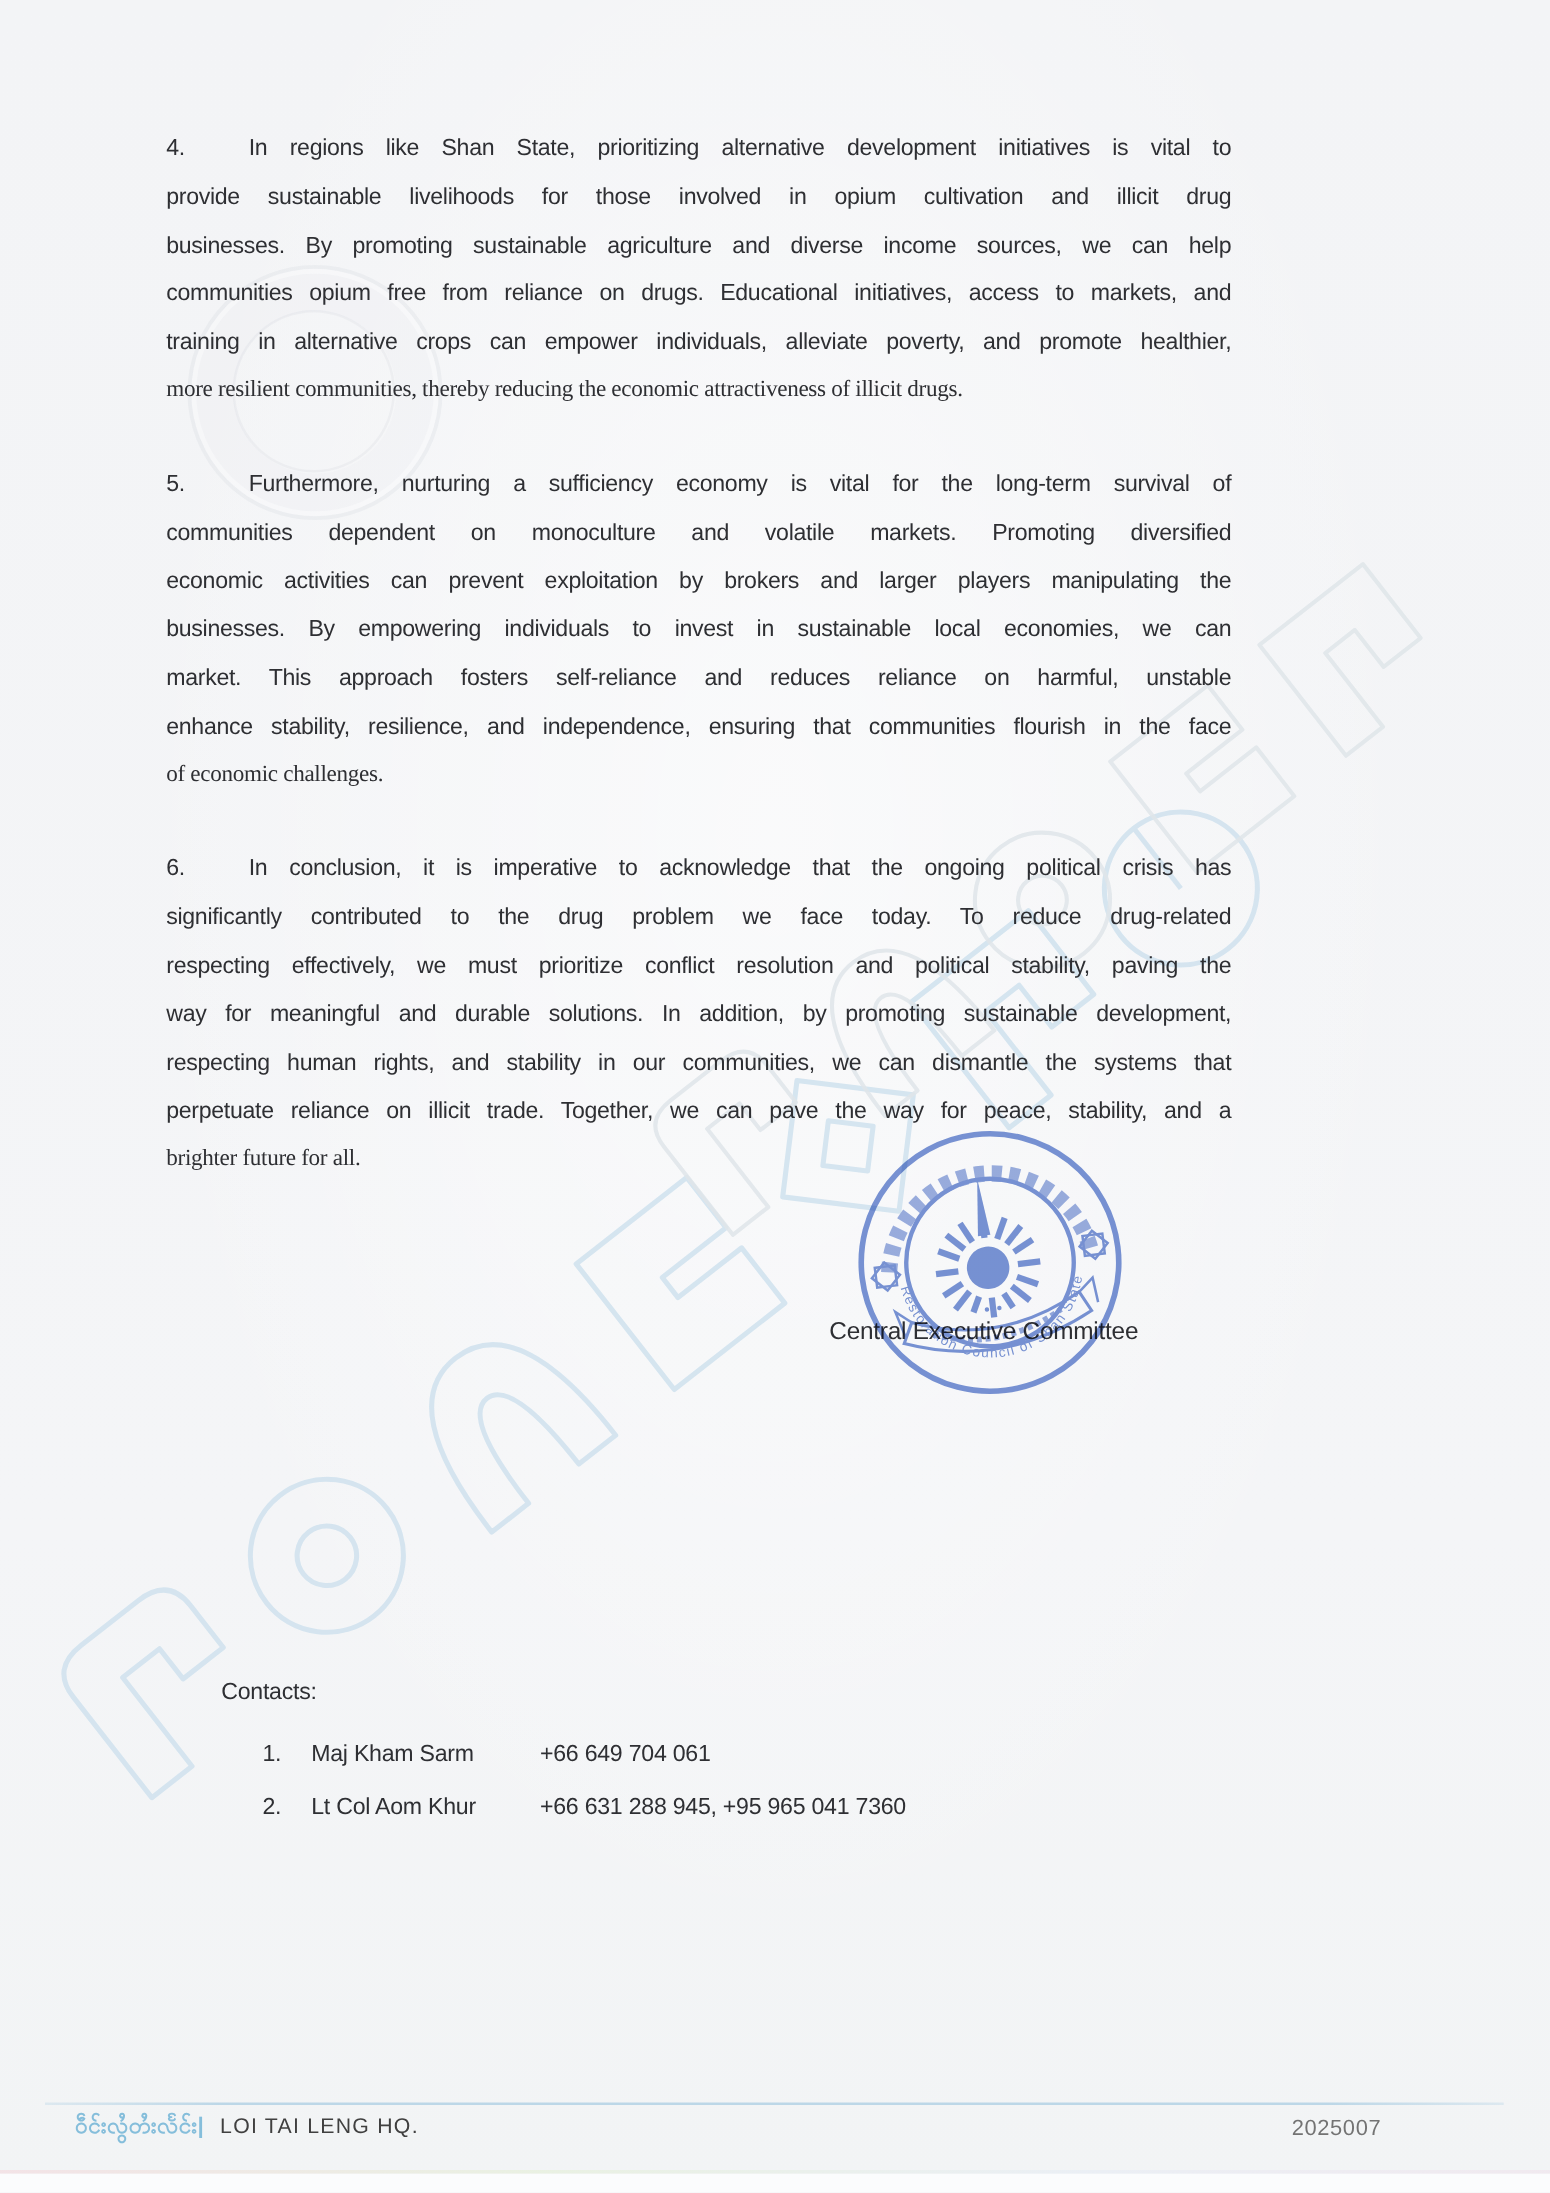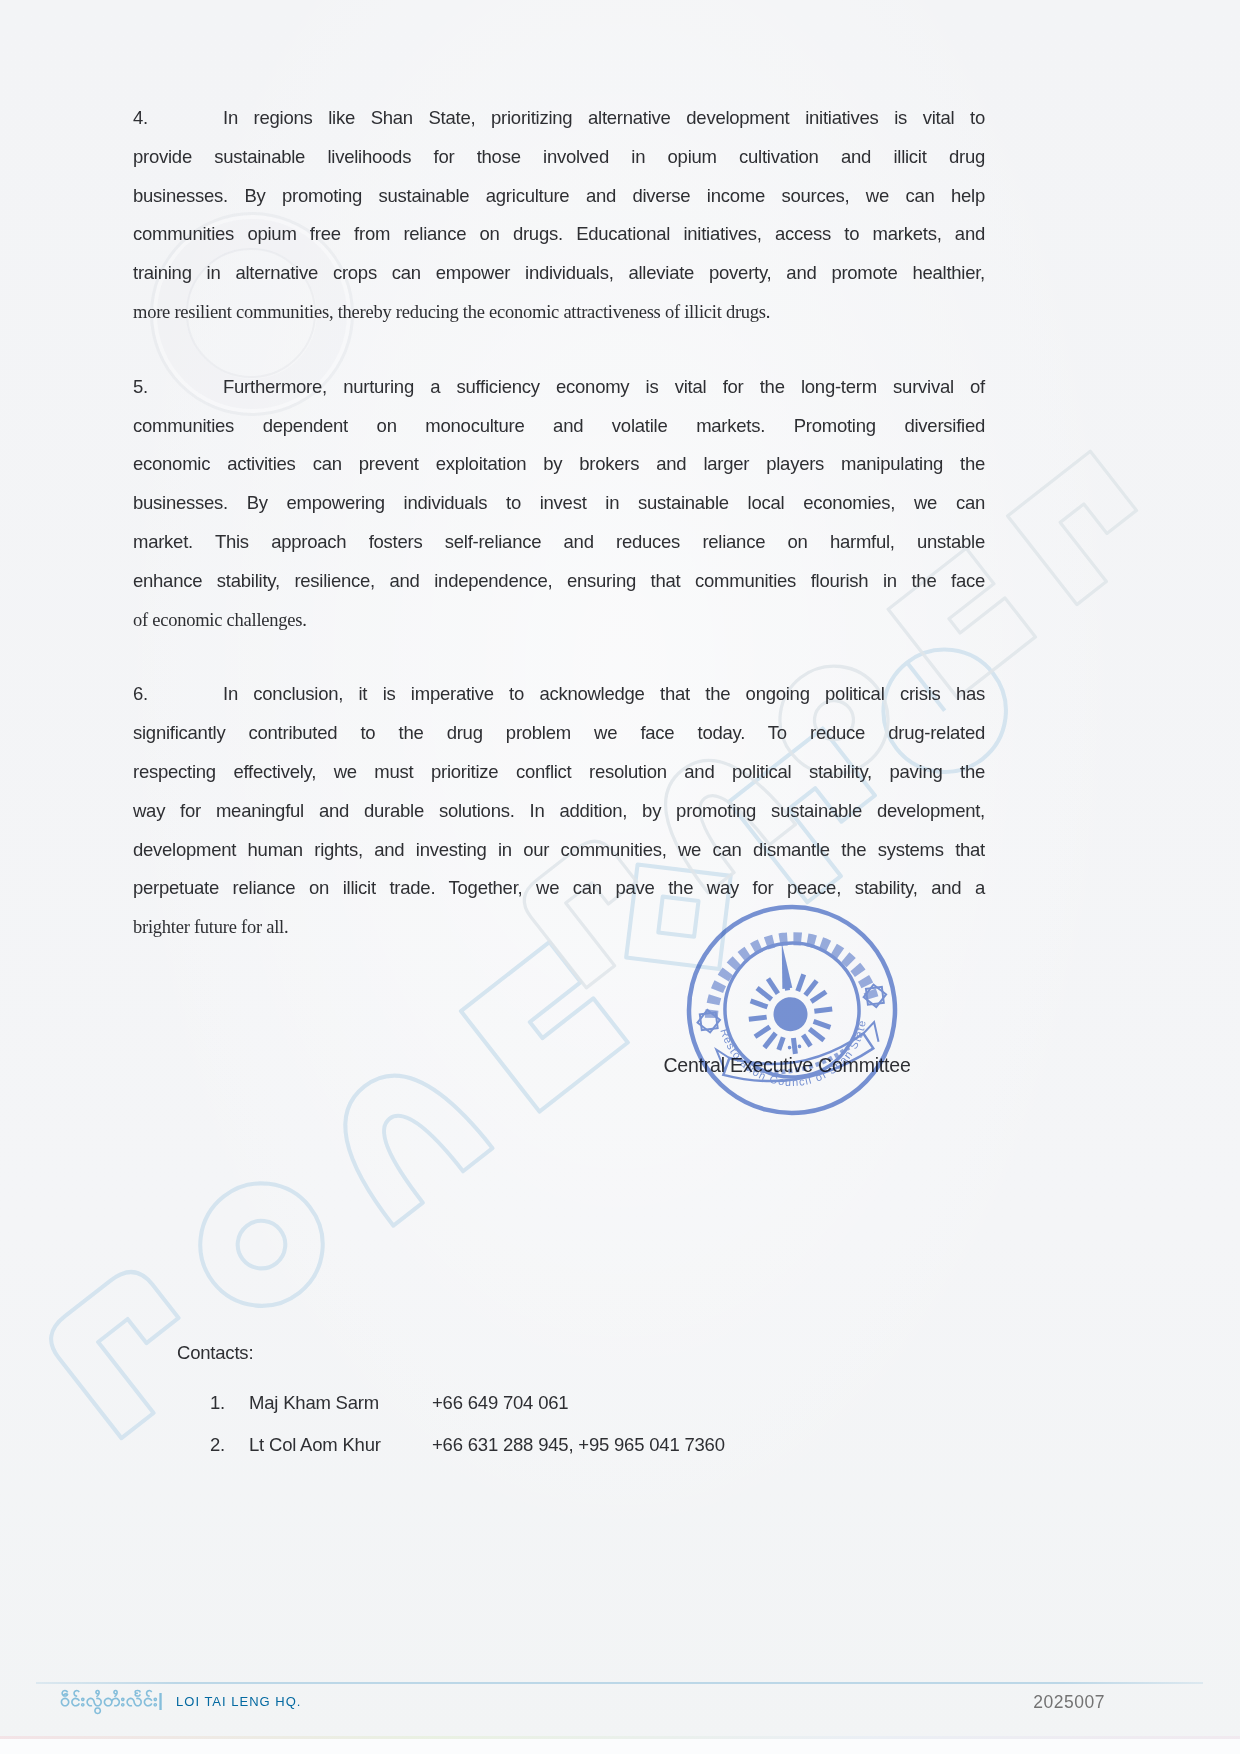"In regions like Shan State," .ltext { margin-left: 24px -> none }
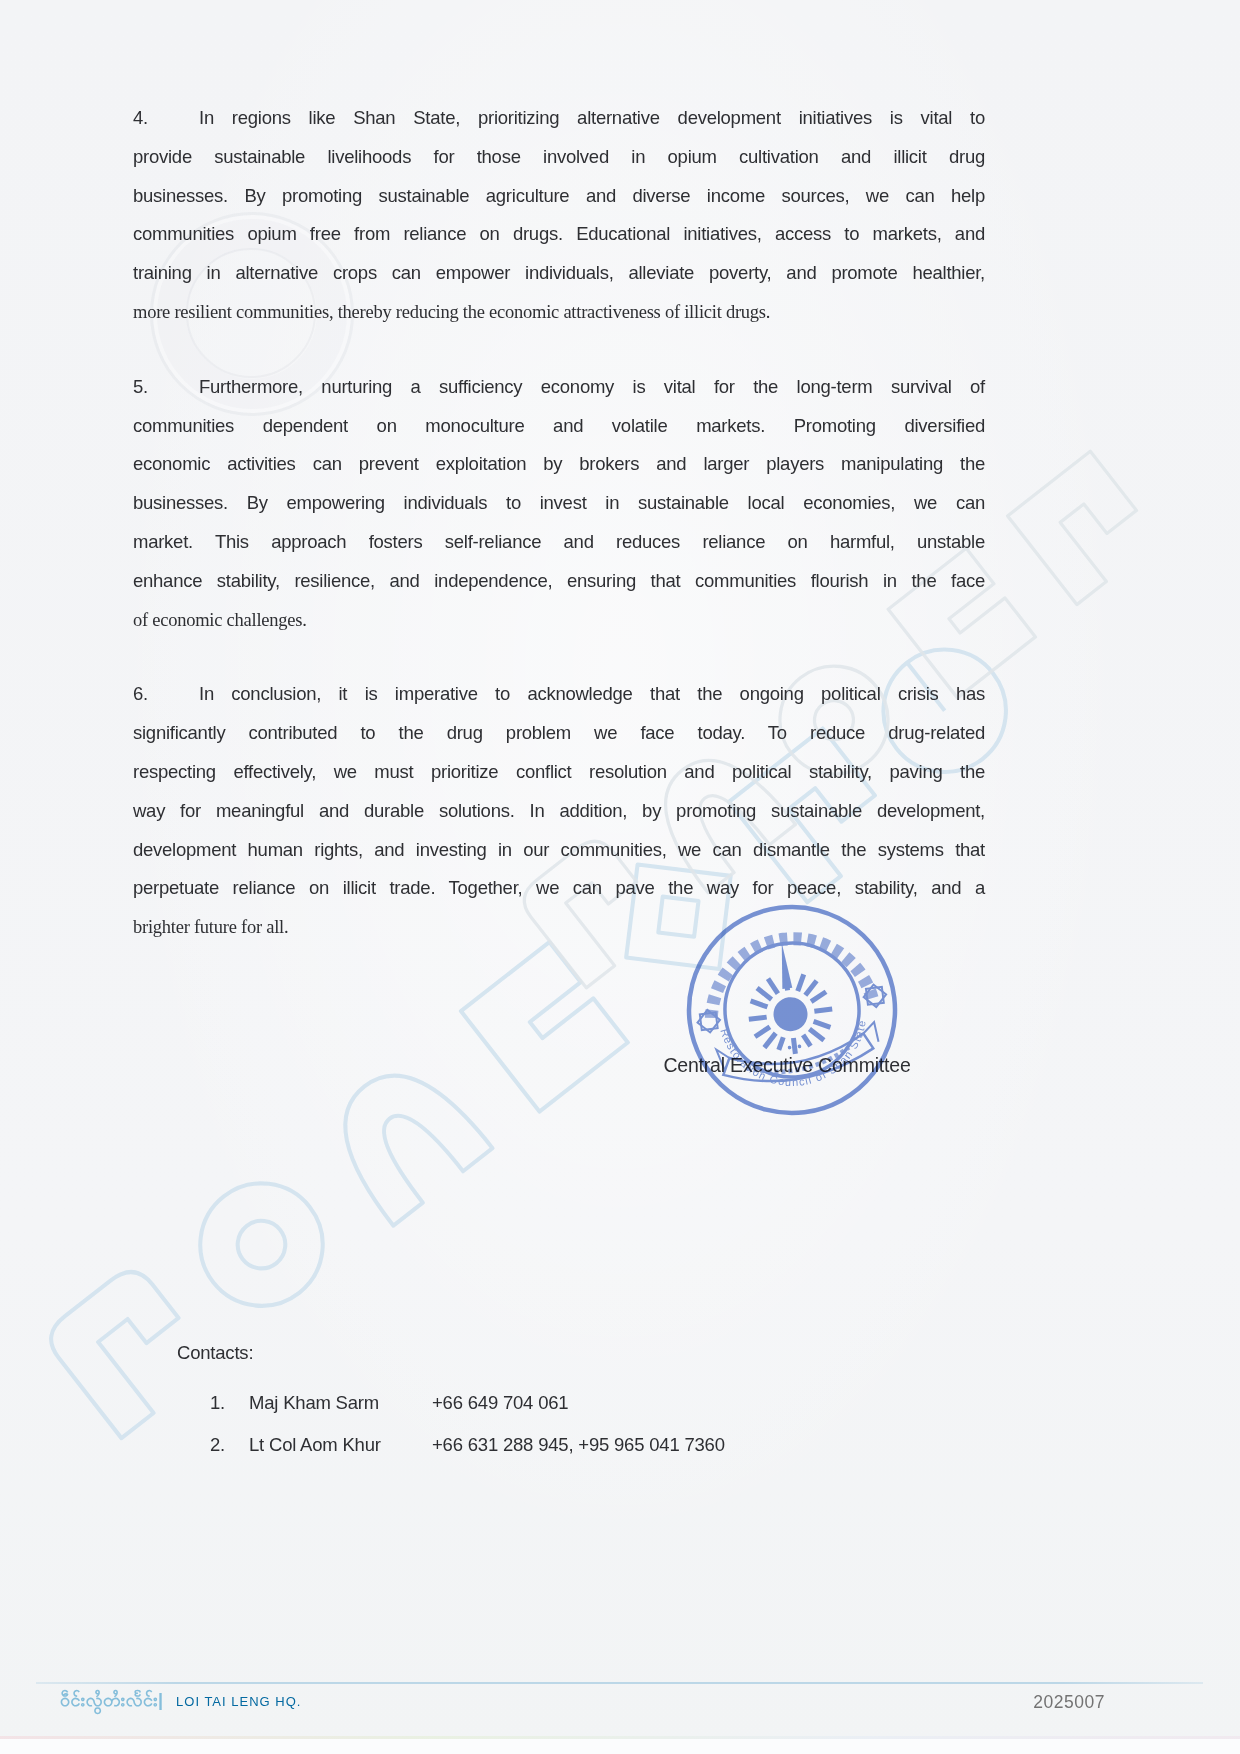"development human rights, and investing" div.line { text: development human rights, and investing -> respecting human rights, and stability }
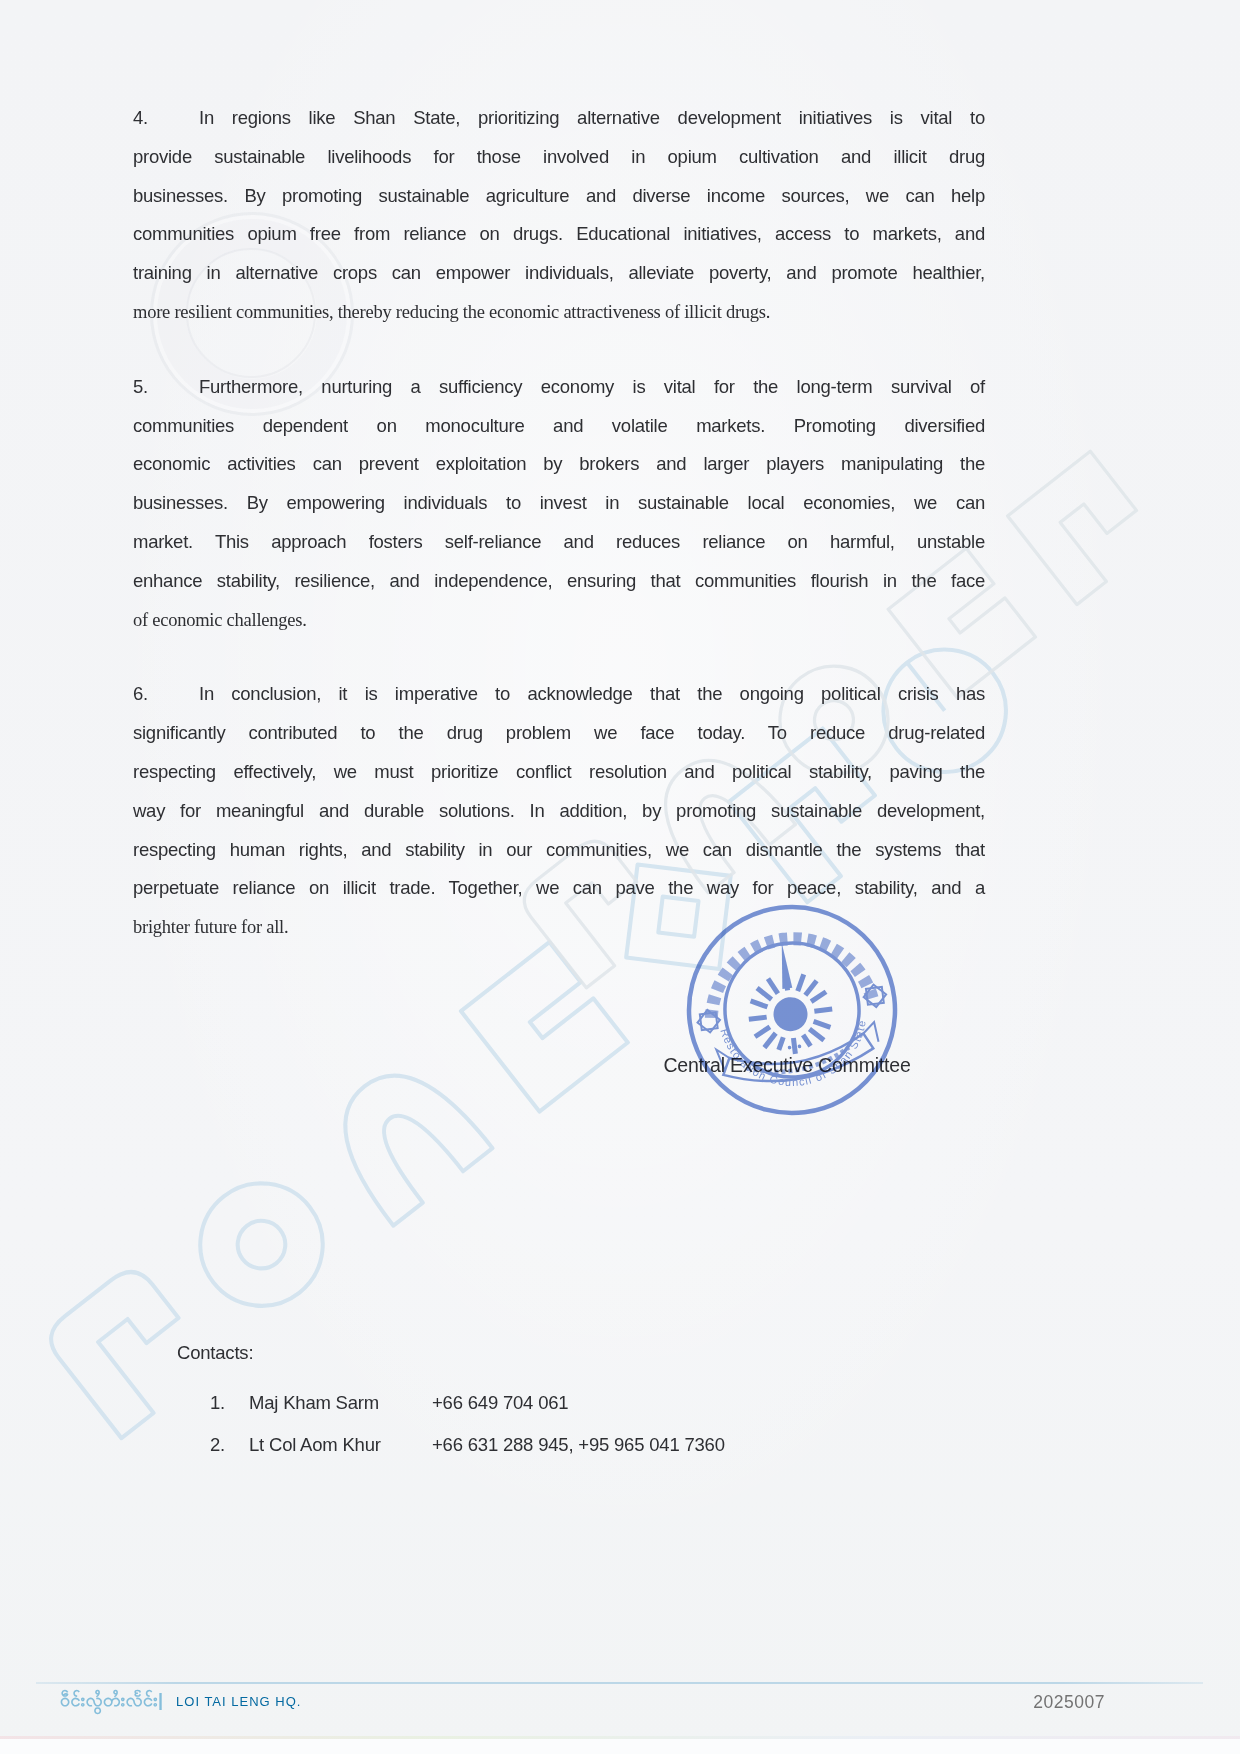"LOI TAI LENG HQ." .footer-left .hq { color: #0369a1 -> #404040; font-size: 13px -> 17px }
